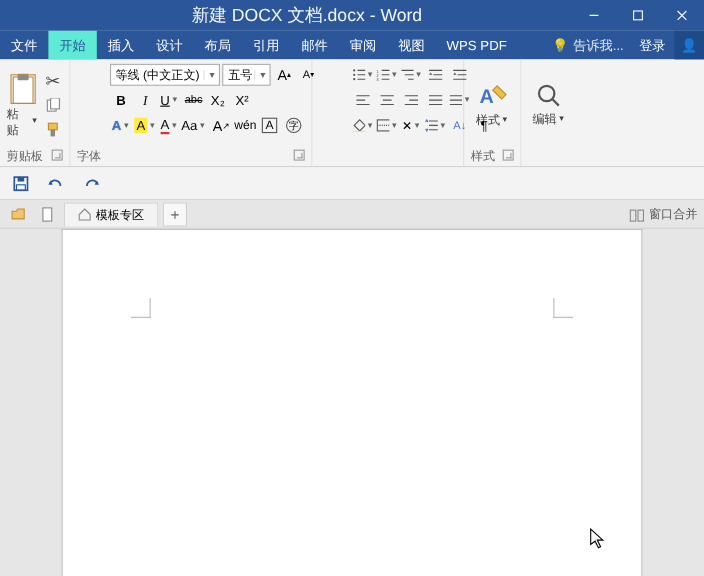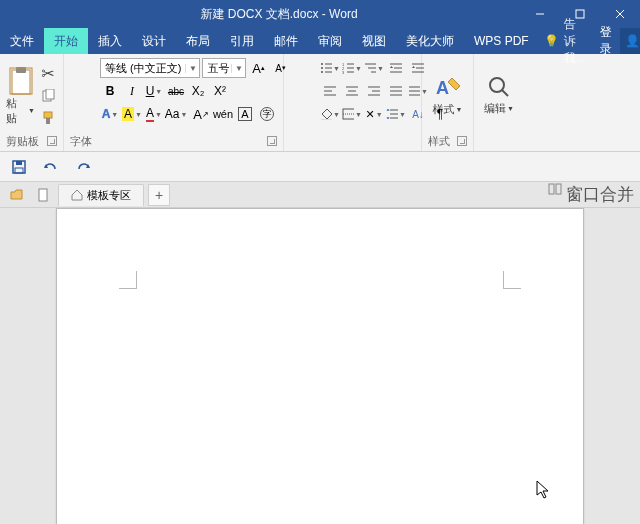"新建 DOCX 文档.docx - Word" .titlebar { font-size: 12px -> 16px }
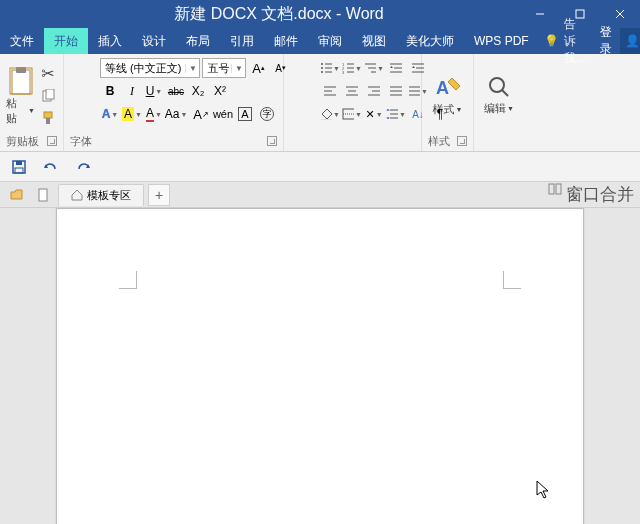"美化大师" div.tab { html: <div>美化大师</div> -> none }
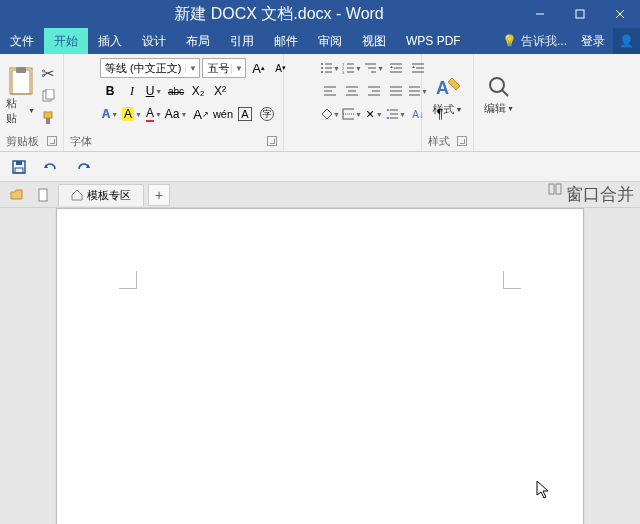"窗口合并" .doctabs .right { align-items: flex-start -> flex-end; font-size: 17px -> 11px }
